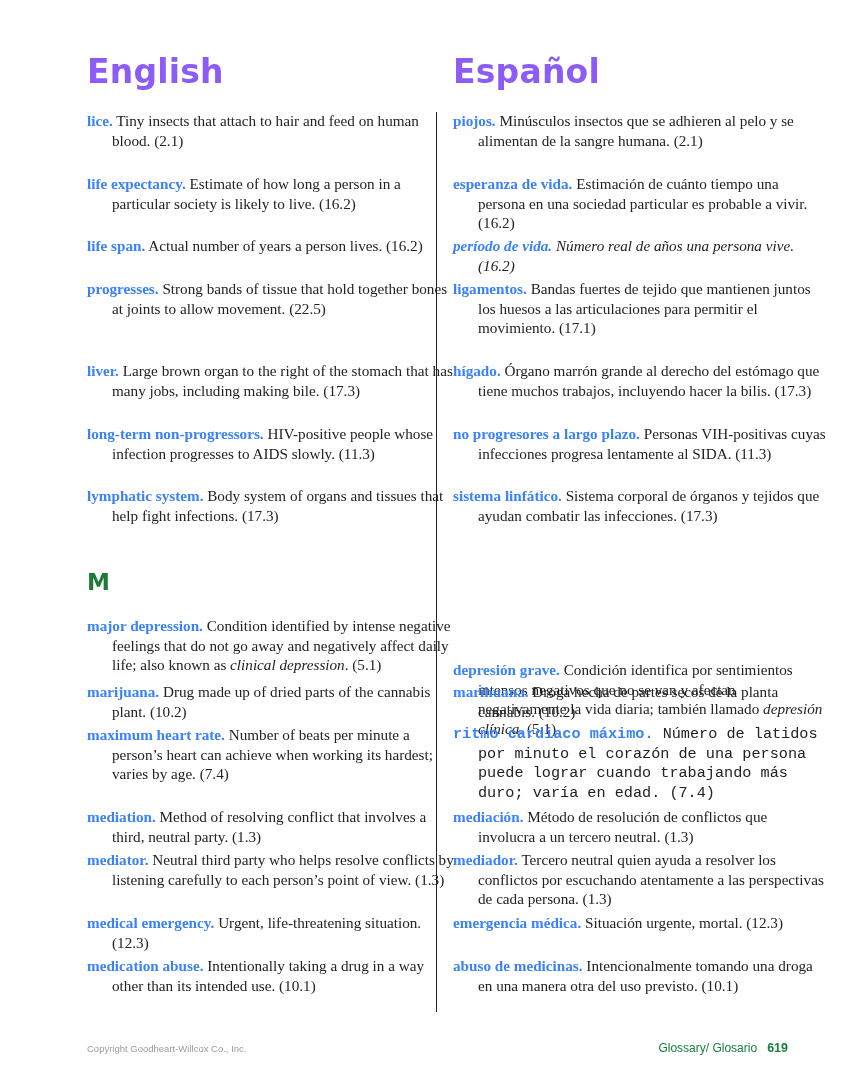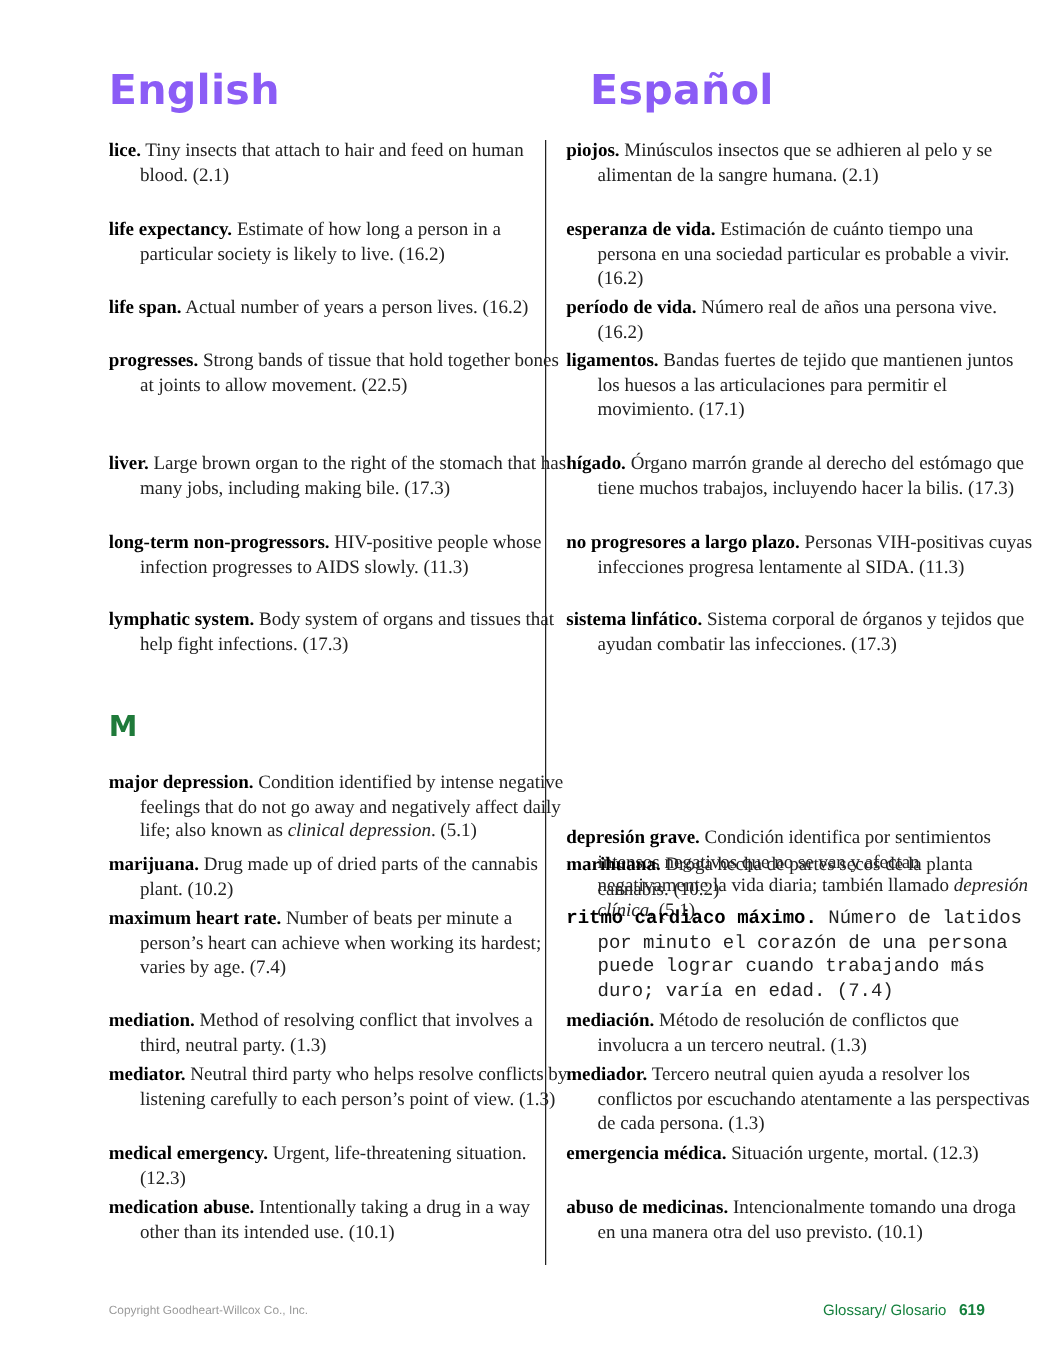"Español" #title-es { left: 472px -> 453px }
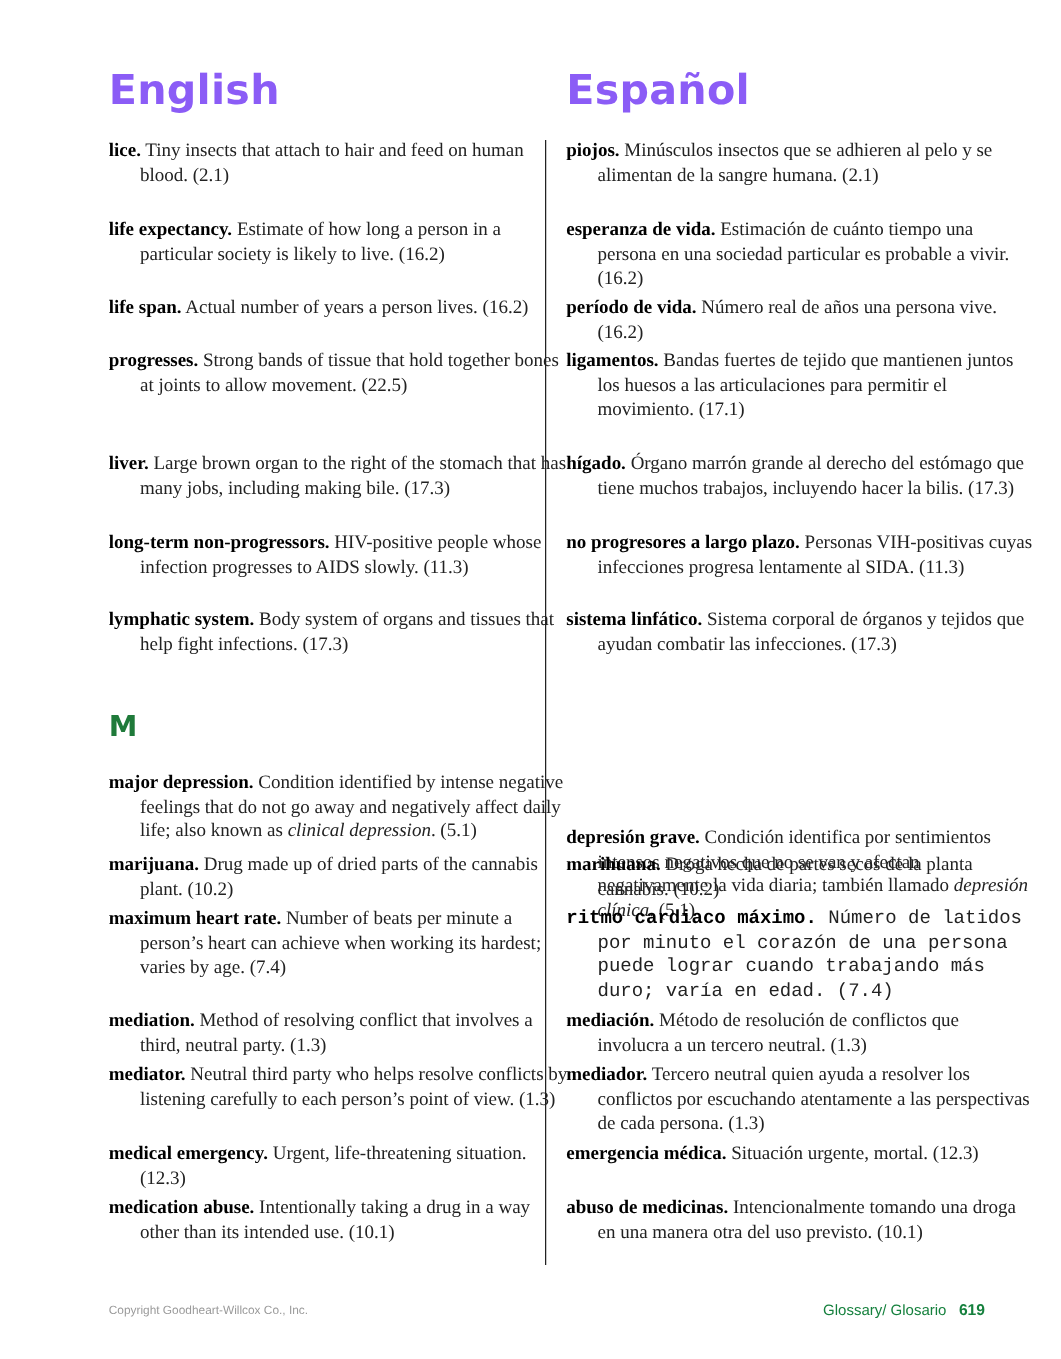"lice." .term { color: #000000 -> #3b82f6 }
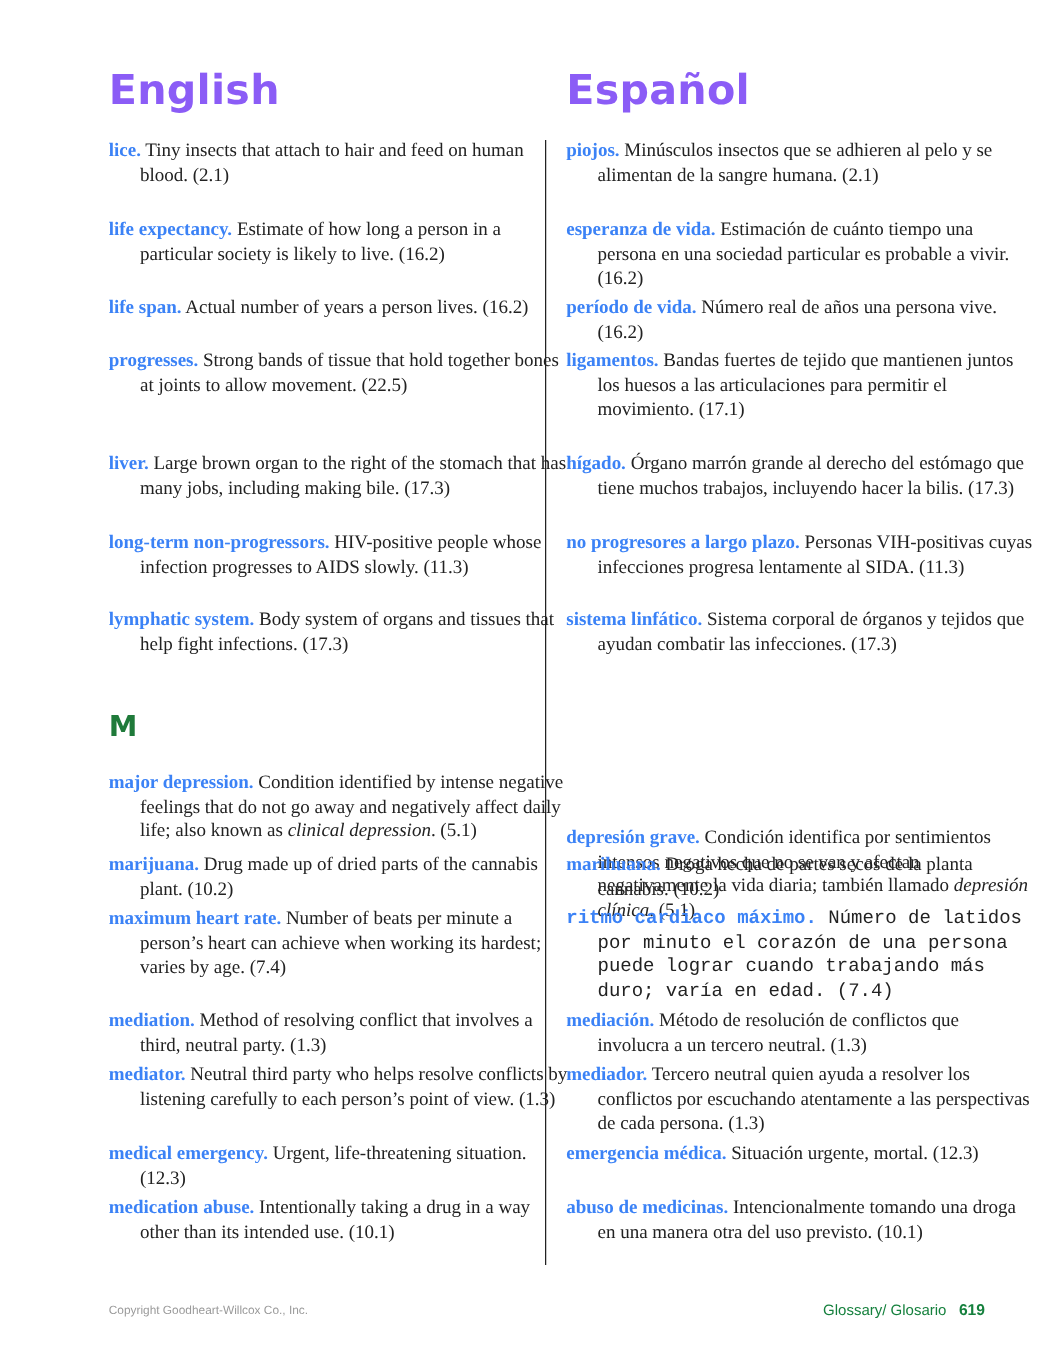"período de vida. Número real" div.entry { font-style: none -> italic }
